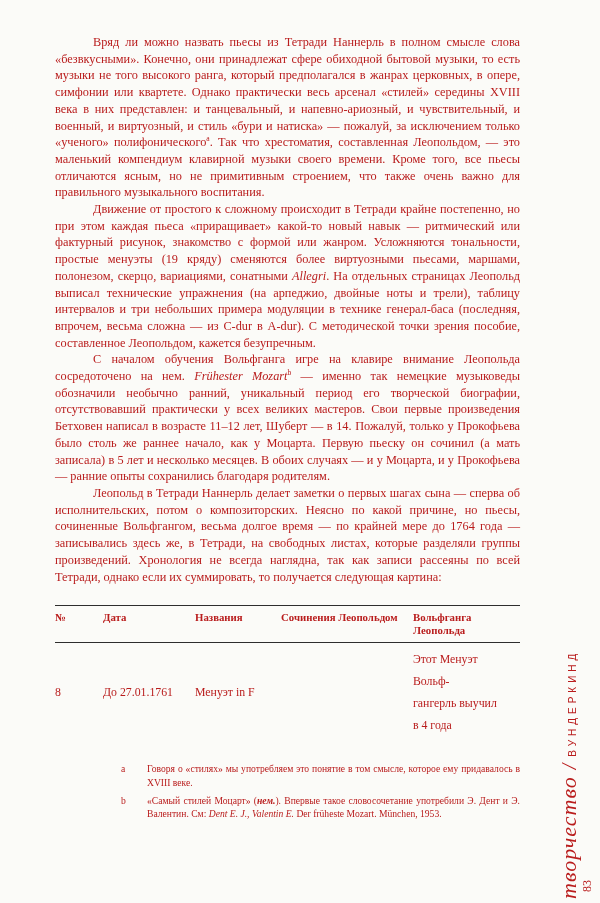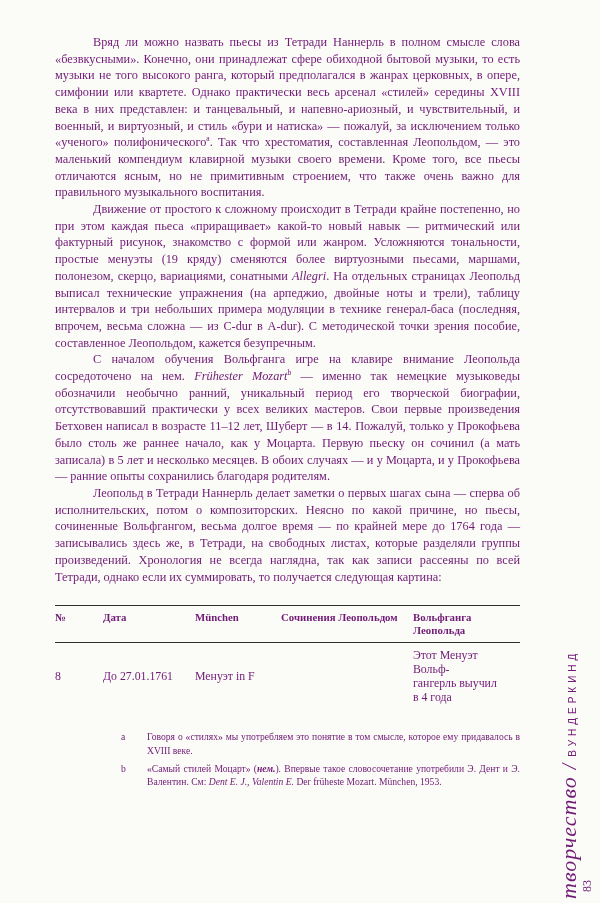"Вряд ли можно назвать пьесы" .page { color: #701a75 -> #b91c1c }
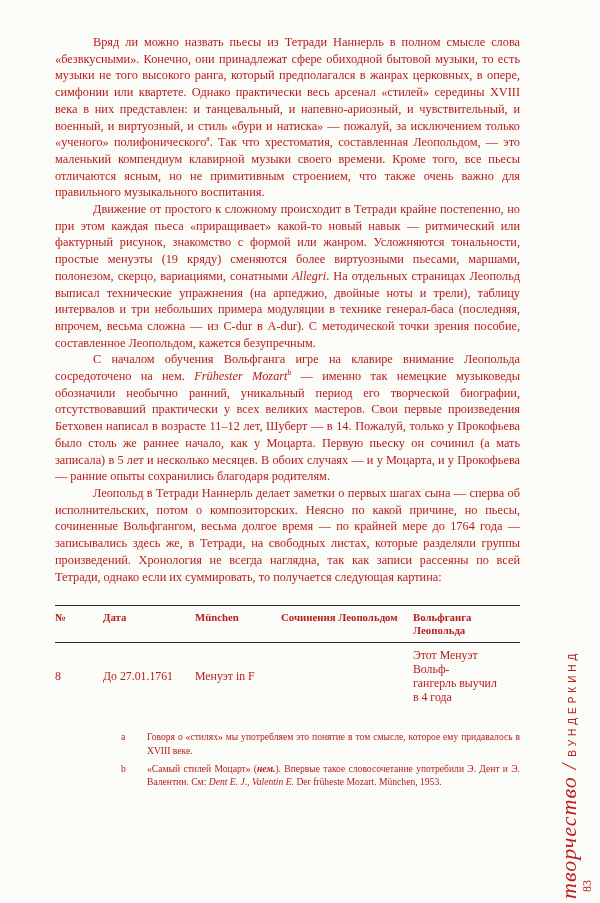"München" th.c-title { text: München -> Названия }
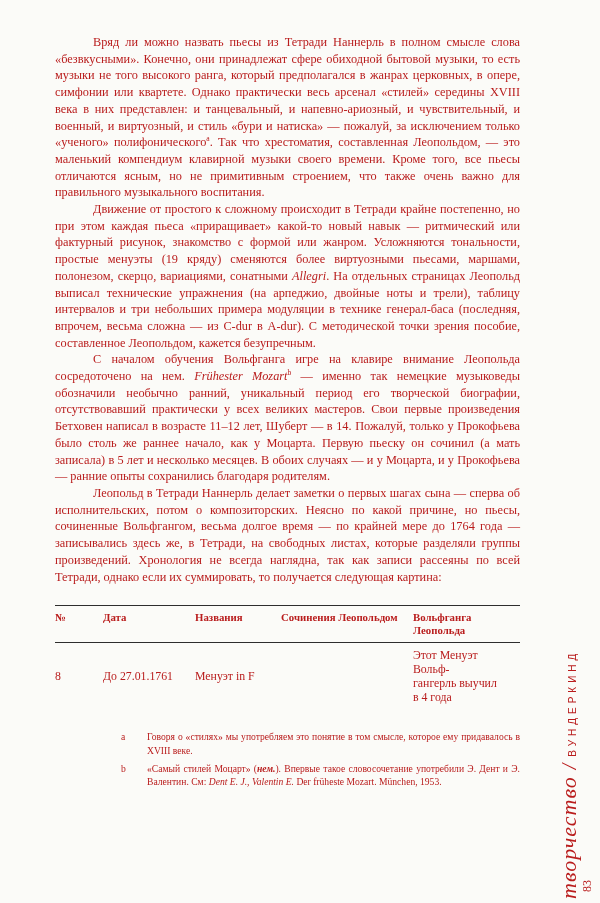"Этот Менуэт Вольф-" table.works-table td { line-height: 14px -> 22px }
